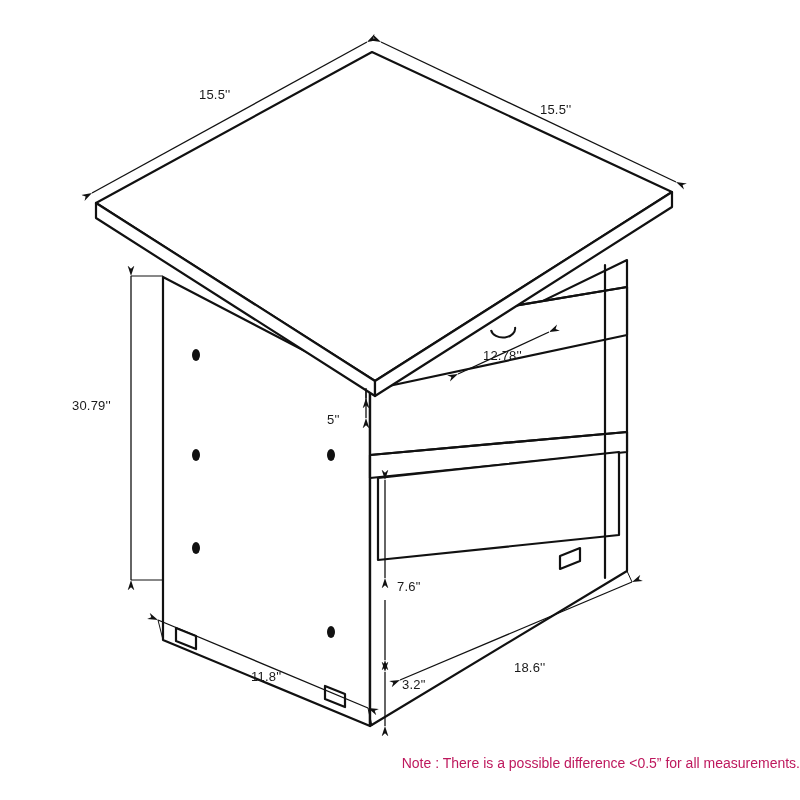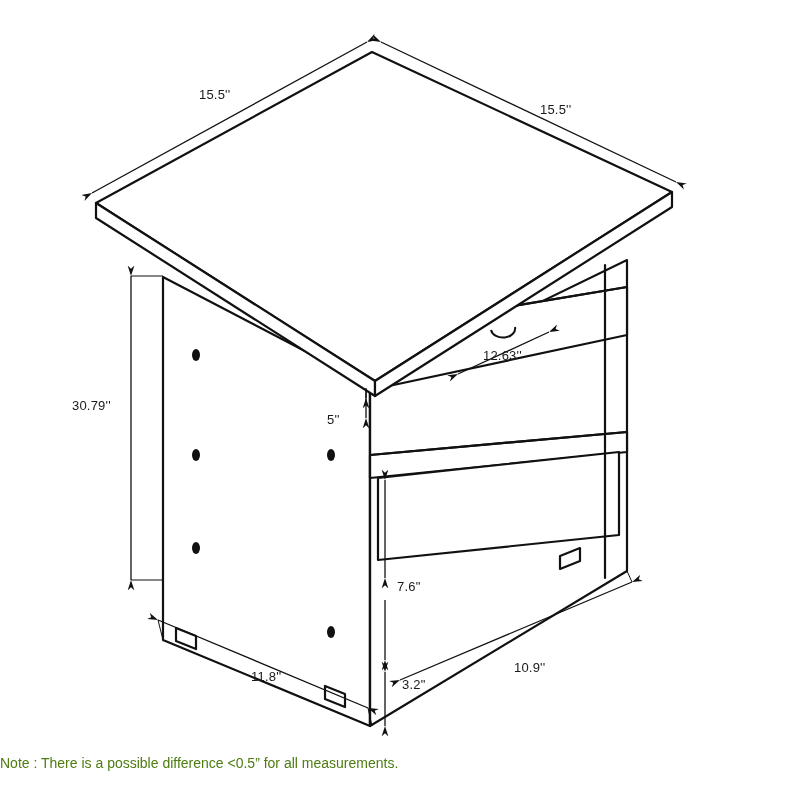"12.63''" div.dim-label { text: 12.63'' -> 12.78'' }
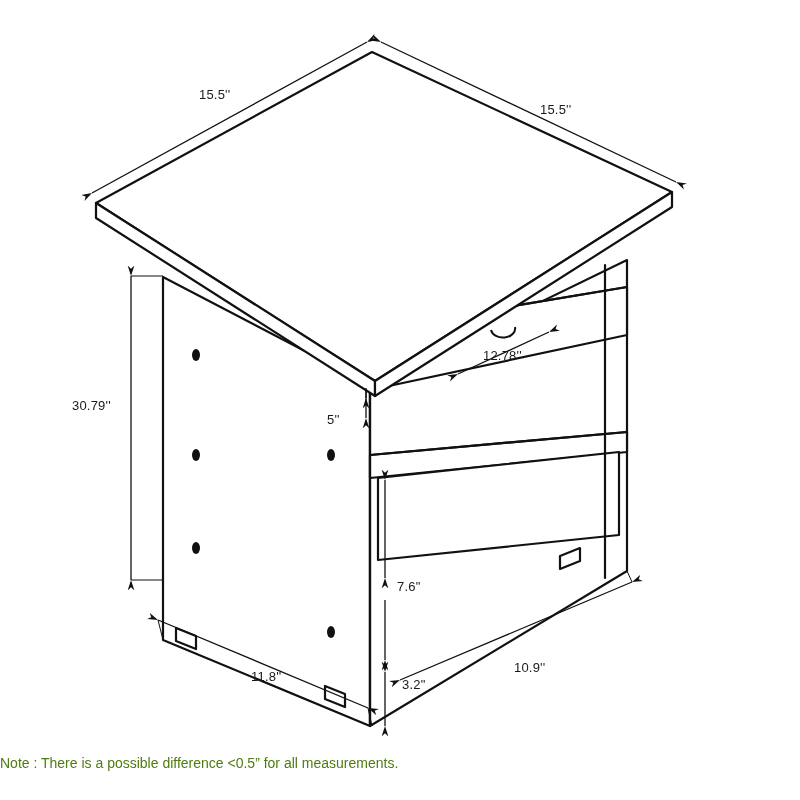"10.9''" div.dim-label { text: 10.9'' -> 18.6'' }
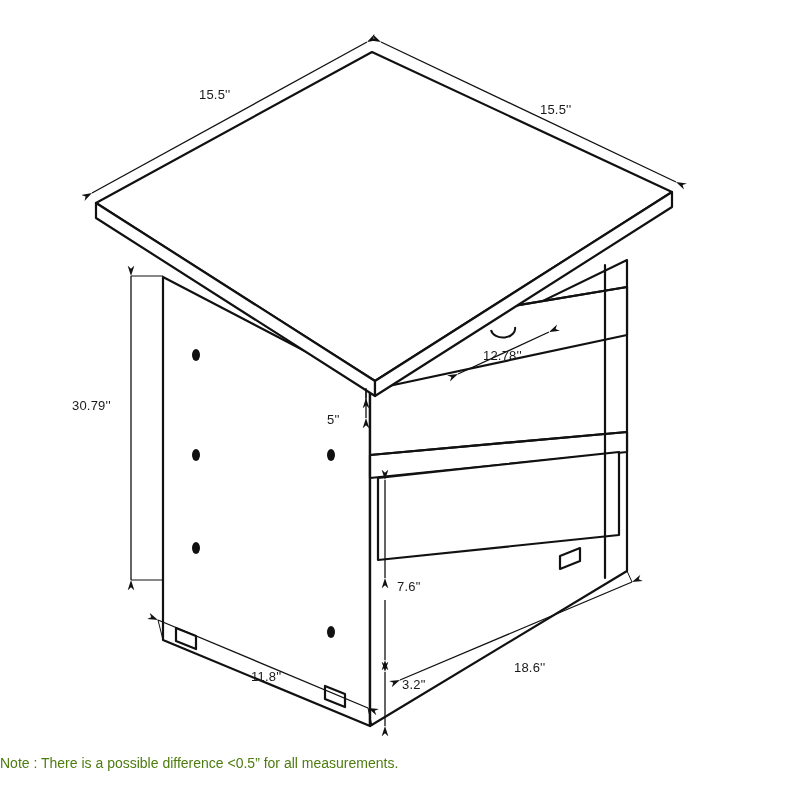"Note : There is a" .note-text { color: #4d7c0f -> #be185d; text-align: left -> right }
